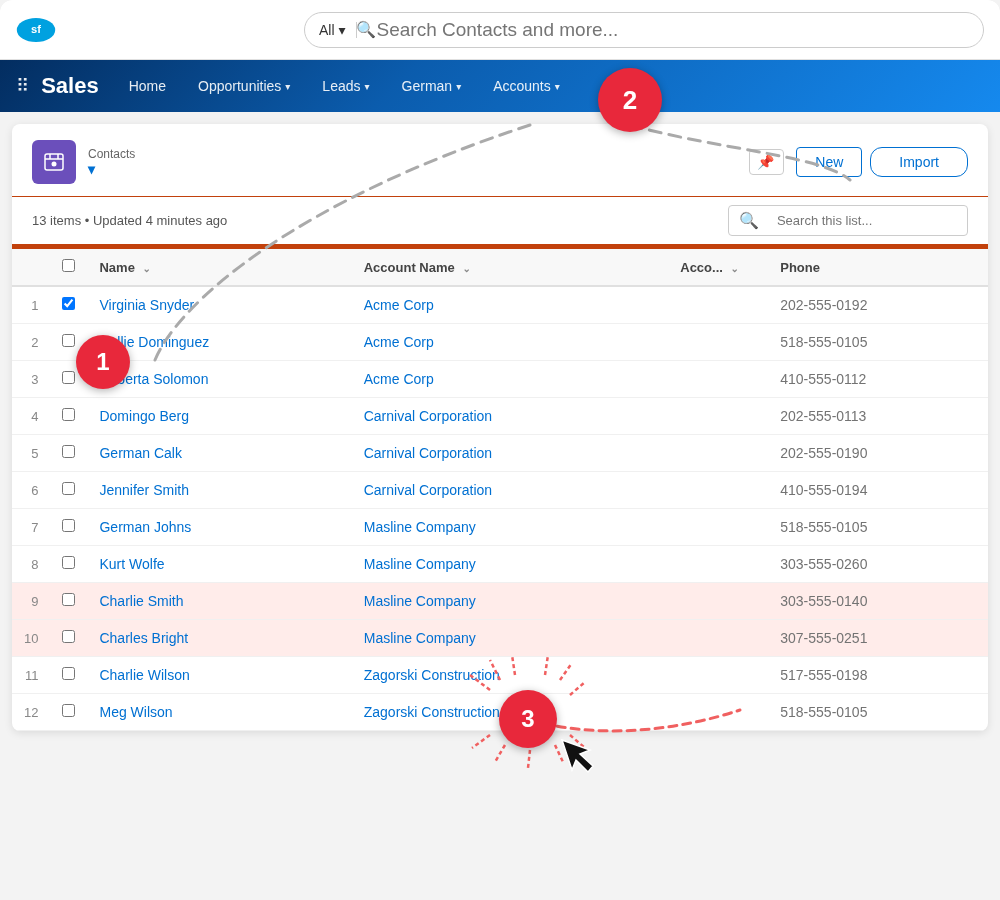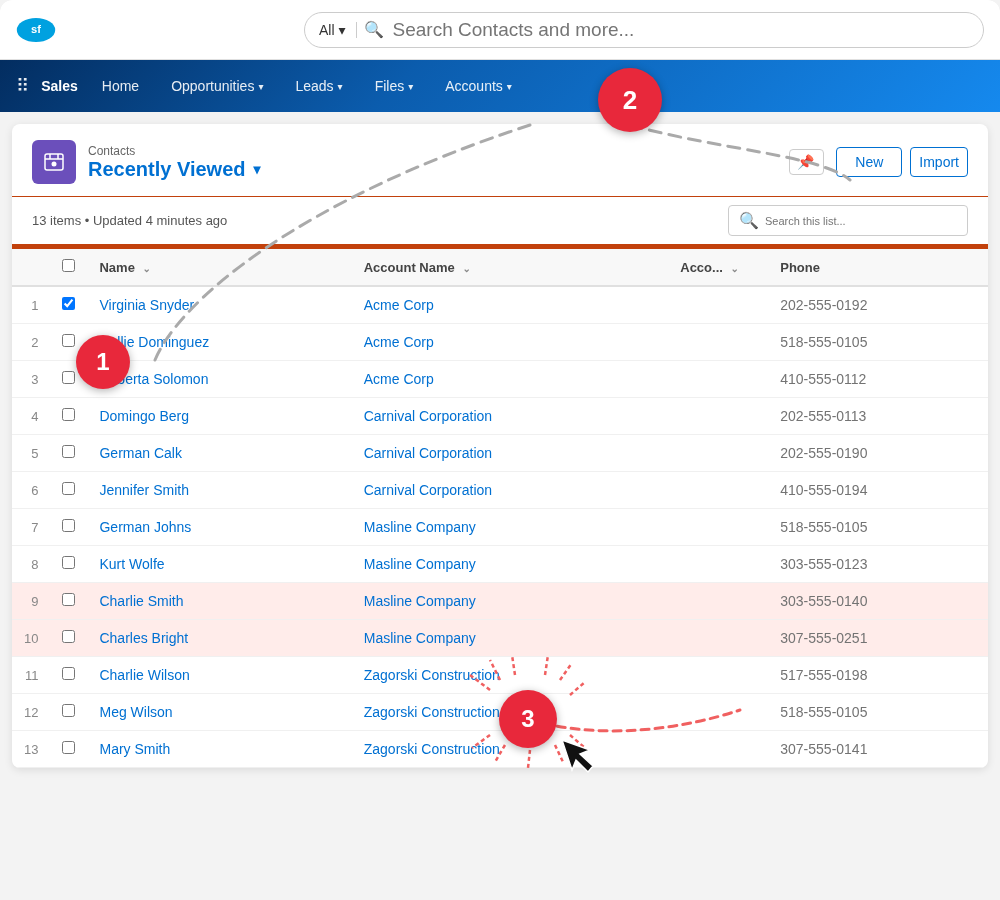"All" .search-bar { gap: 8px -> none }
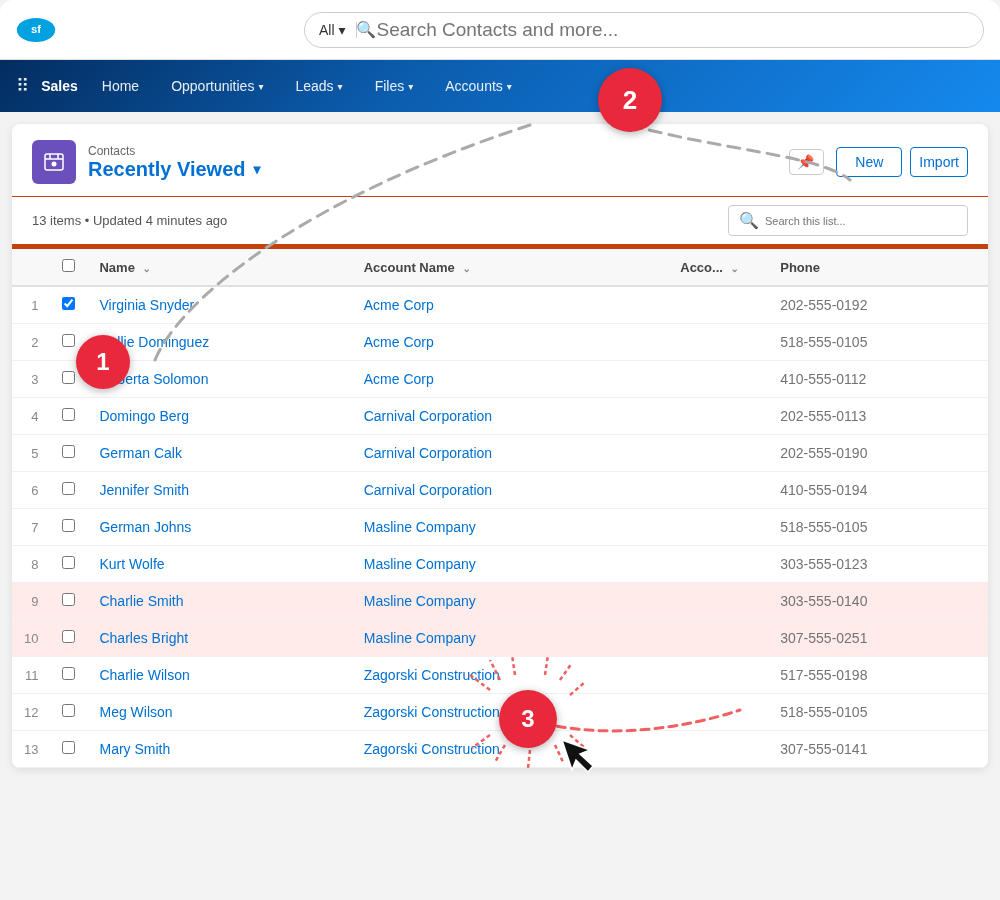"Sales" .nav-app-name { font-size: 14px -> 22px; margin-right: 6px -> 12px }
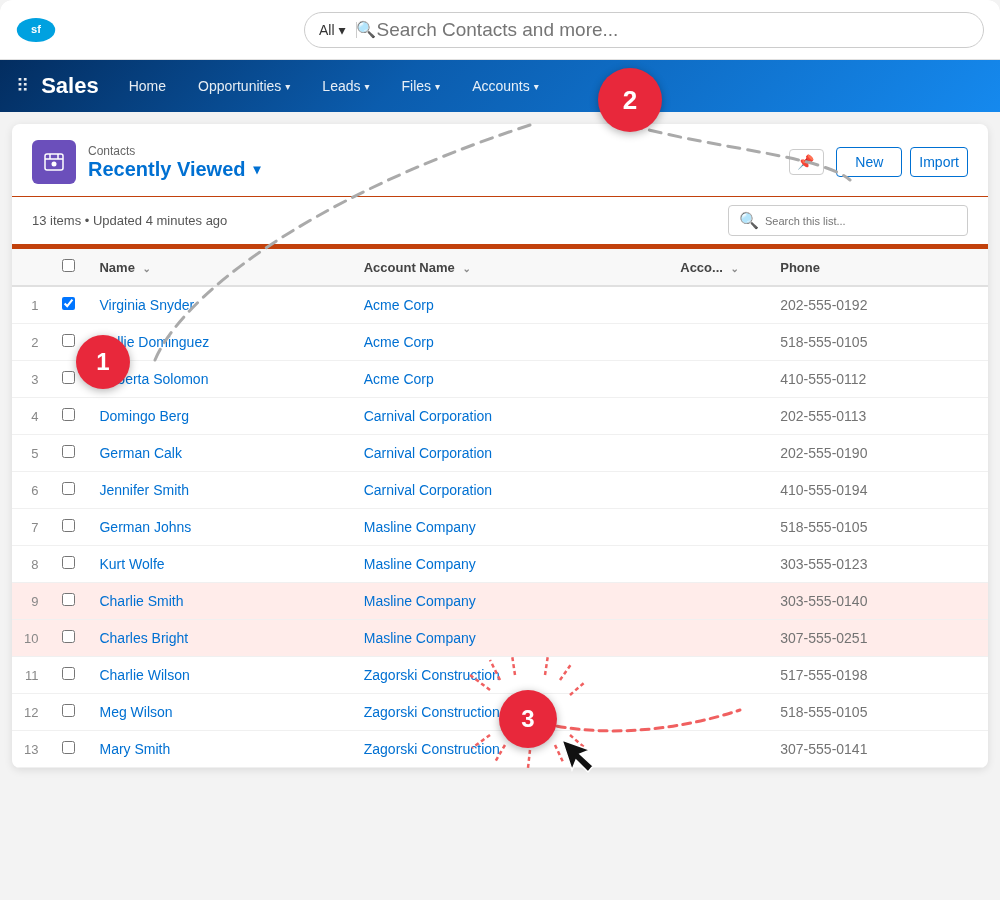"Files" span { text: Files -> German }
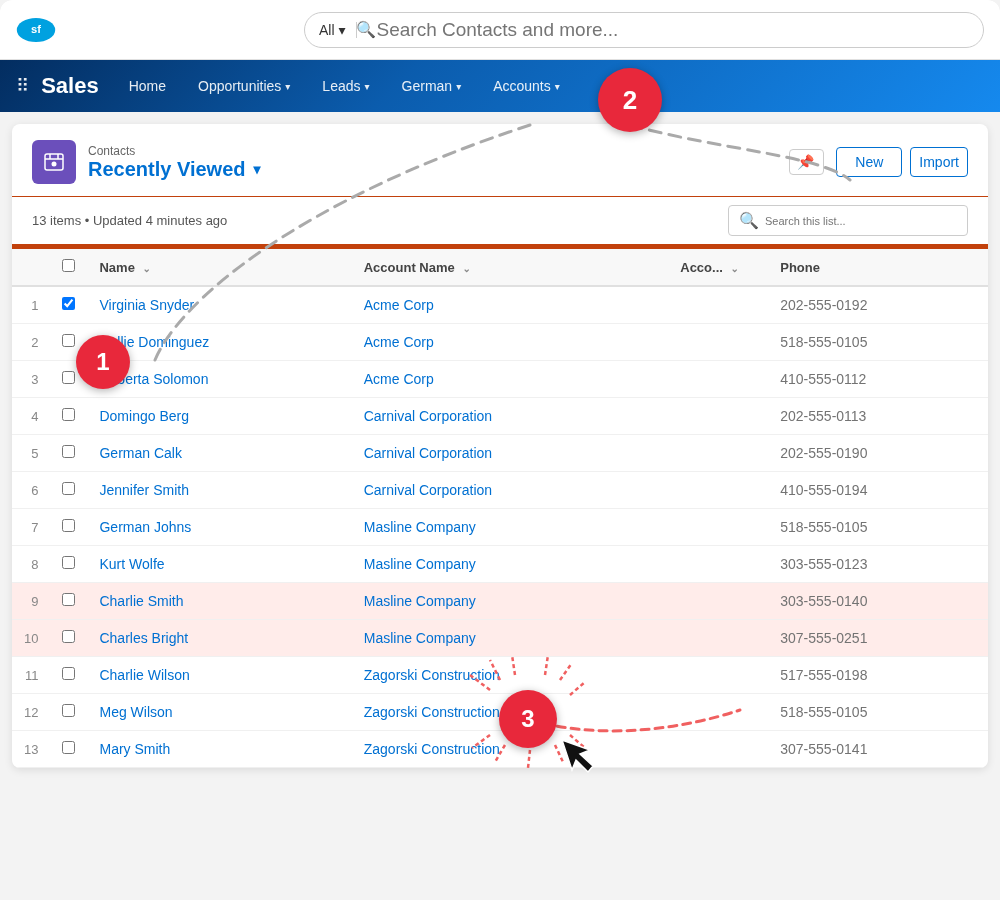"Recently Viewed" span { html: <span>Recently Viewed</span> -> none }
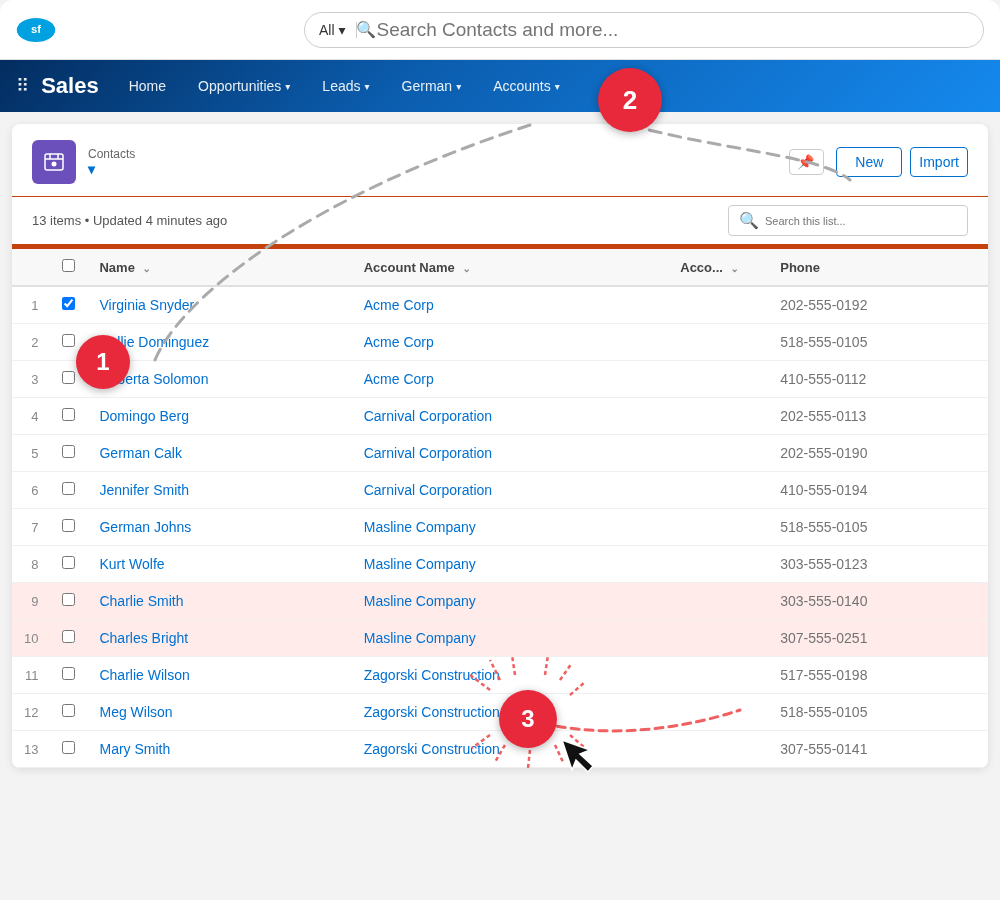"Import" .btn-import { border-radius: 4px -> 12px; padding: 6px 8px -> 6px 28px }
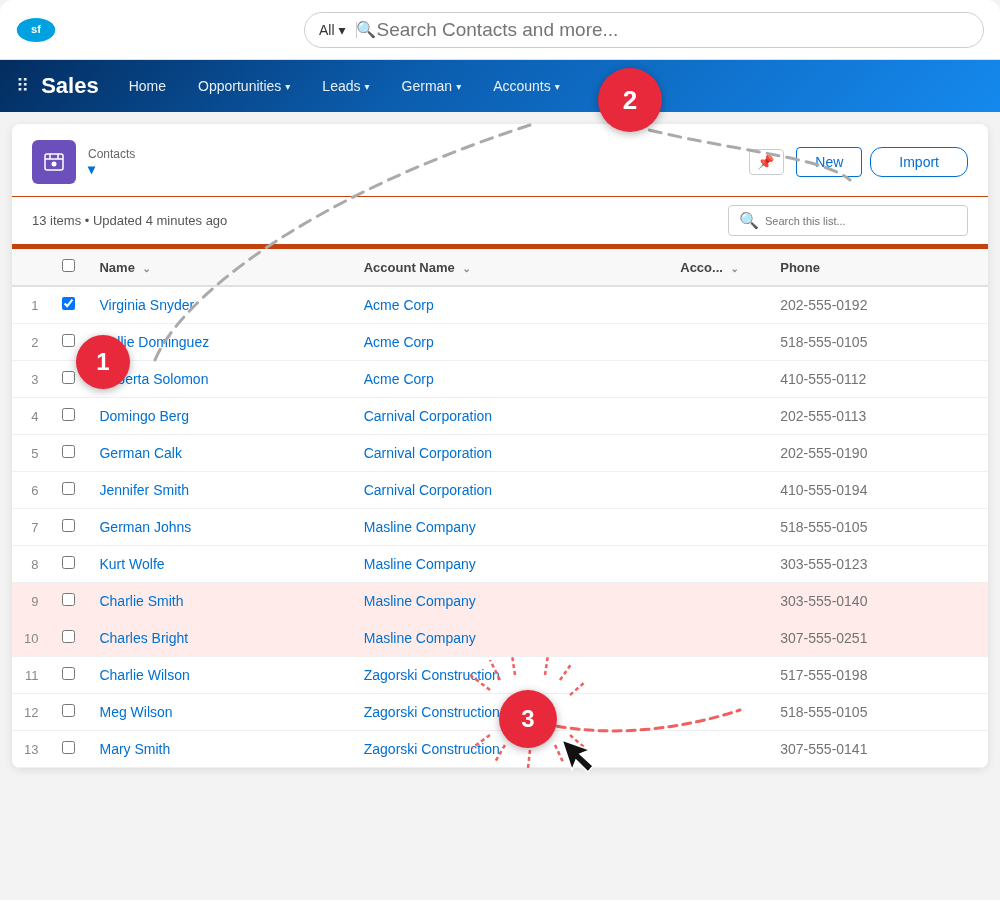"Search this list..." .list-search input { font-size: 11px -> 13px; margin-left: none -> 12px }
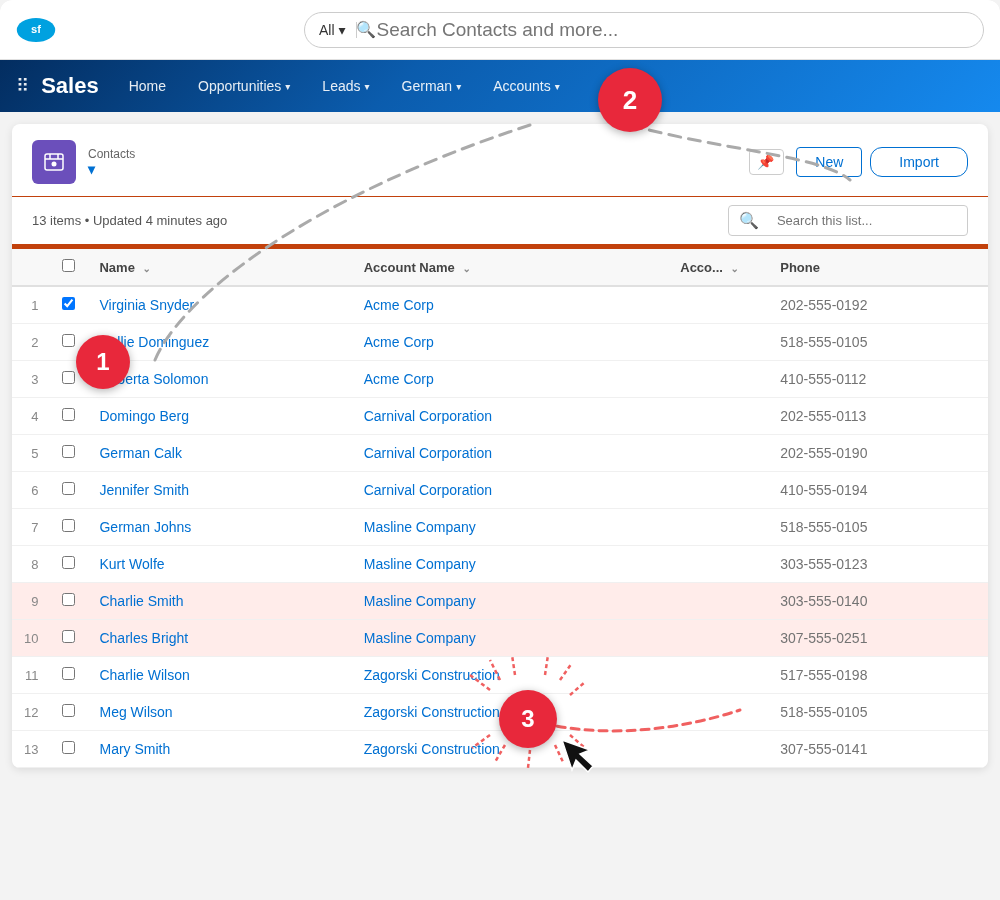"303-555-0123" td.phone-text { text: 303-555-0123 -> 303-555-0260 }
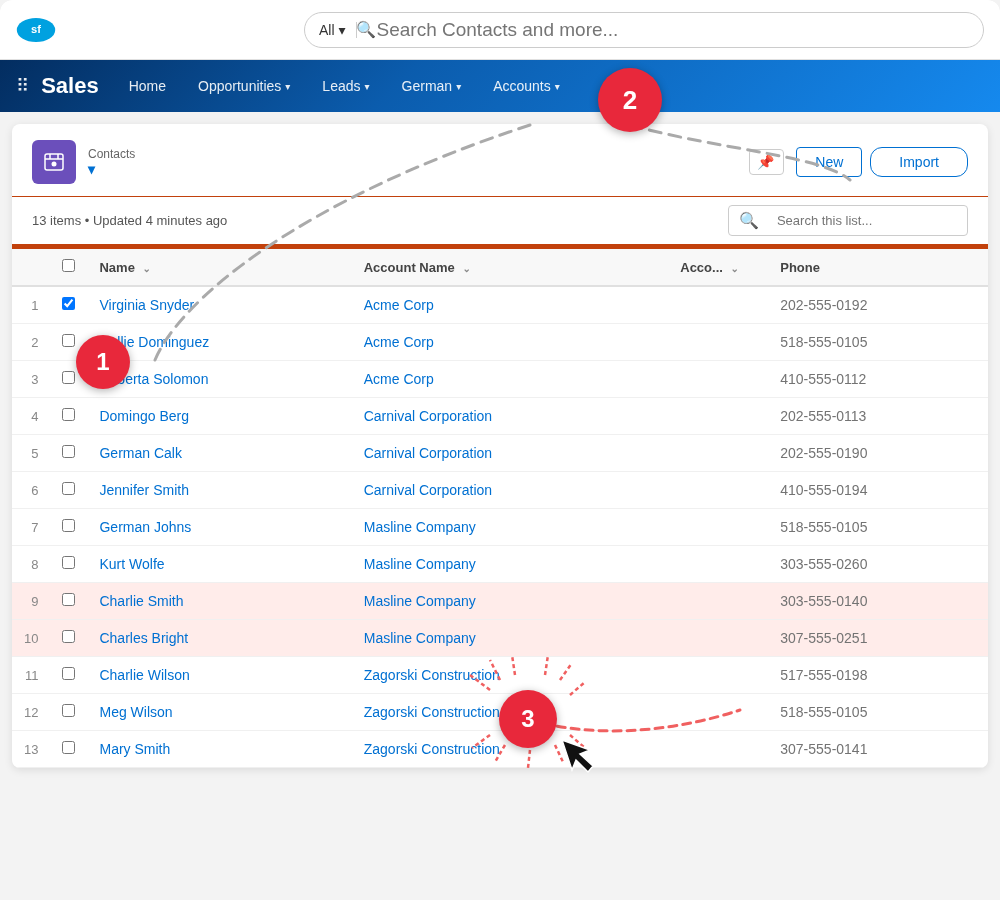"13" tr { html: <tr> <td>13</td> <td> <input> </td> <td> <a>Mary Smith</a> </td> <td> <a>Zagorski Construction</a> </td> <td></td> <td>307-555-0141</td> </tr> -> none }
